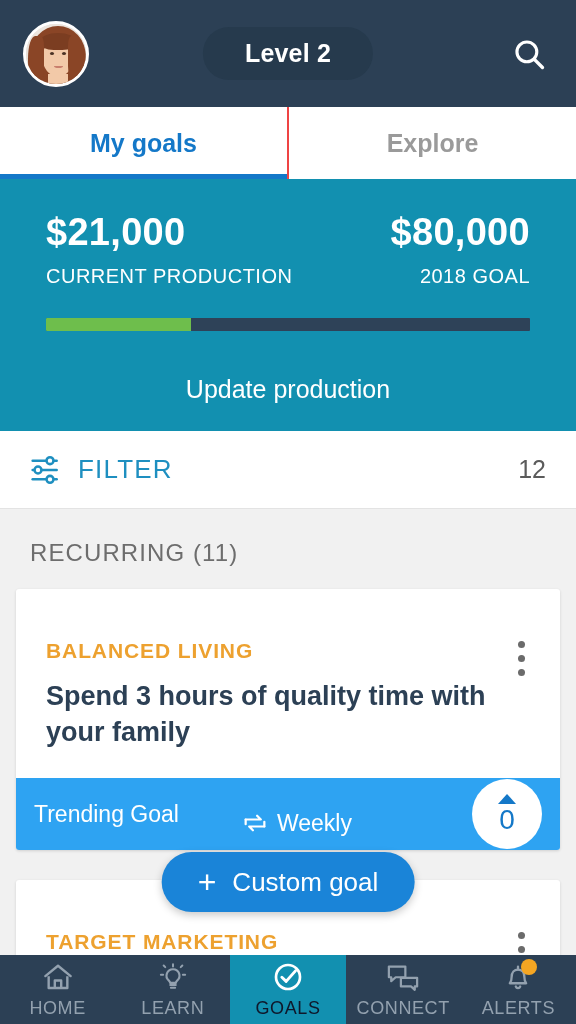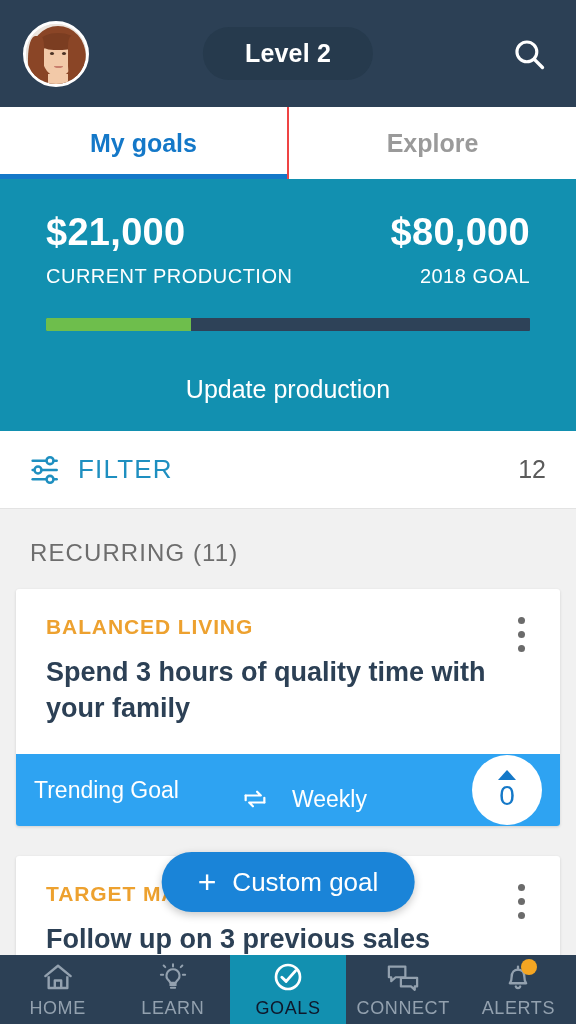"BALANCED LIVING" .card-body { margin-top: none -> 24px }
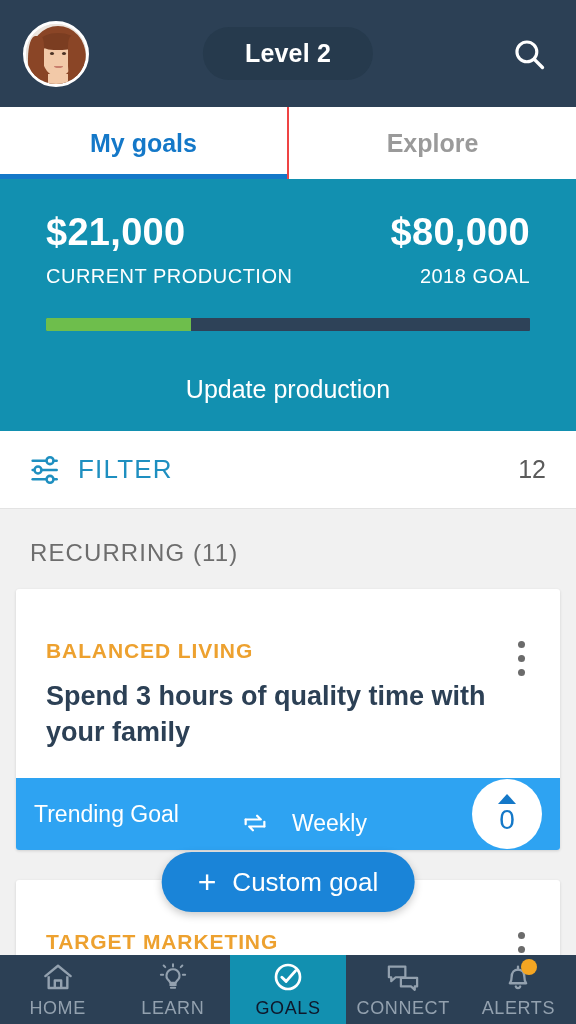"Weekly" .foot-repeat { gap: 23px -> 8px }
